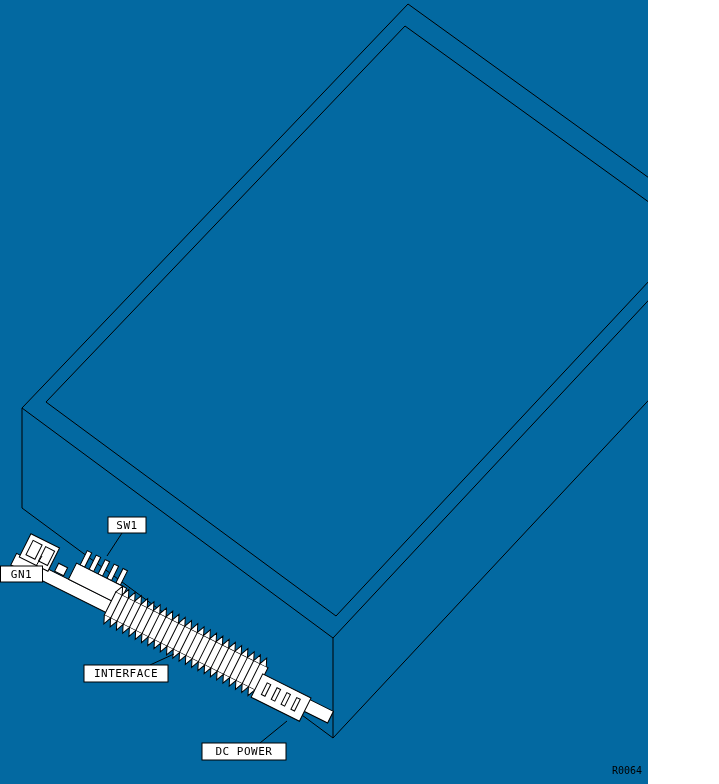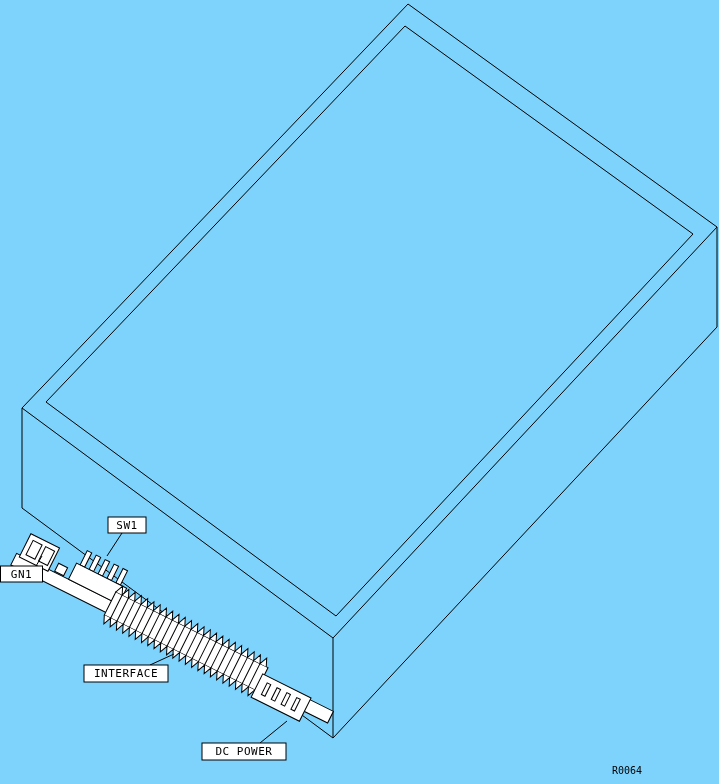"SW1" .diagram-canvas { background: #7dd3fc -> #0369a1; width: 719px -> 648px }
